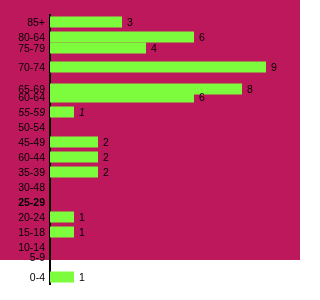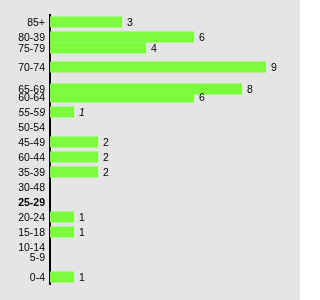"85+" #chart-root { background: #e5e5e5 -> #be185d; height: 300px -> 260px }
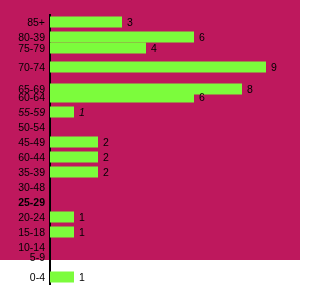"80-39" div.tick-label { text: 80-39 -> 80-64 }
